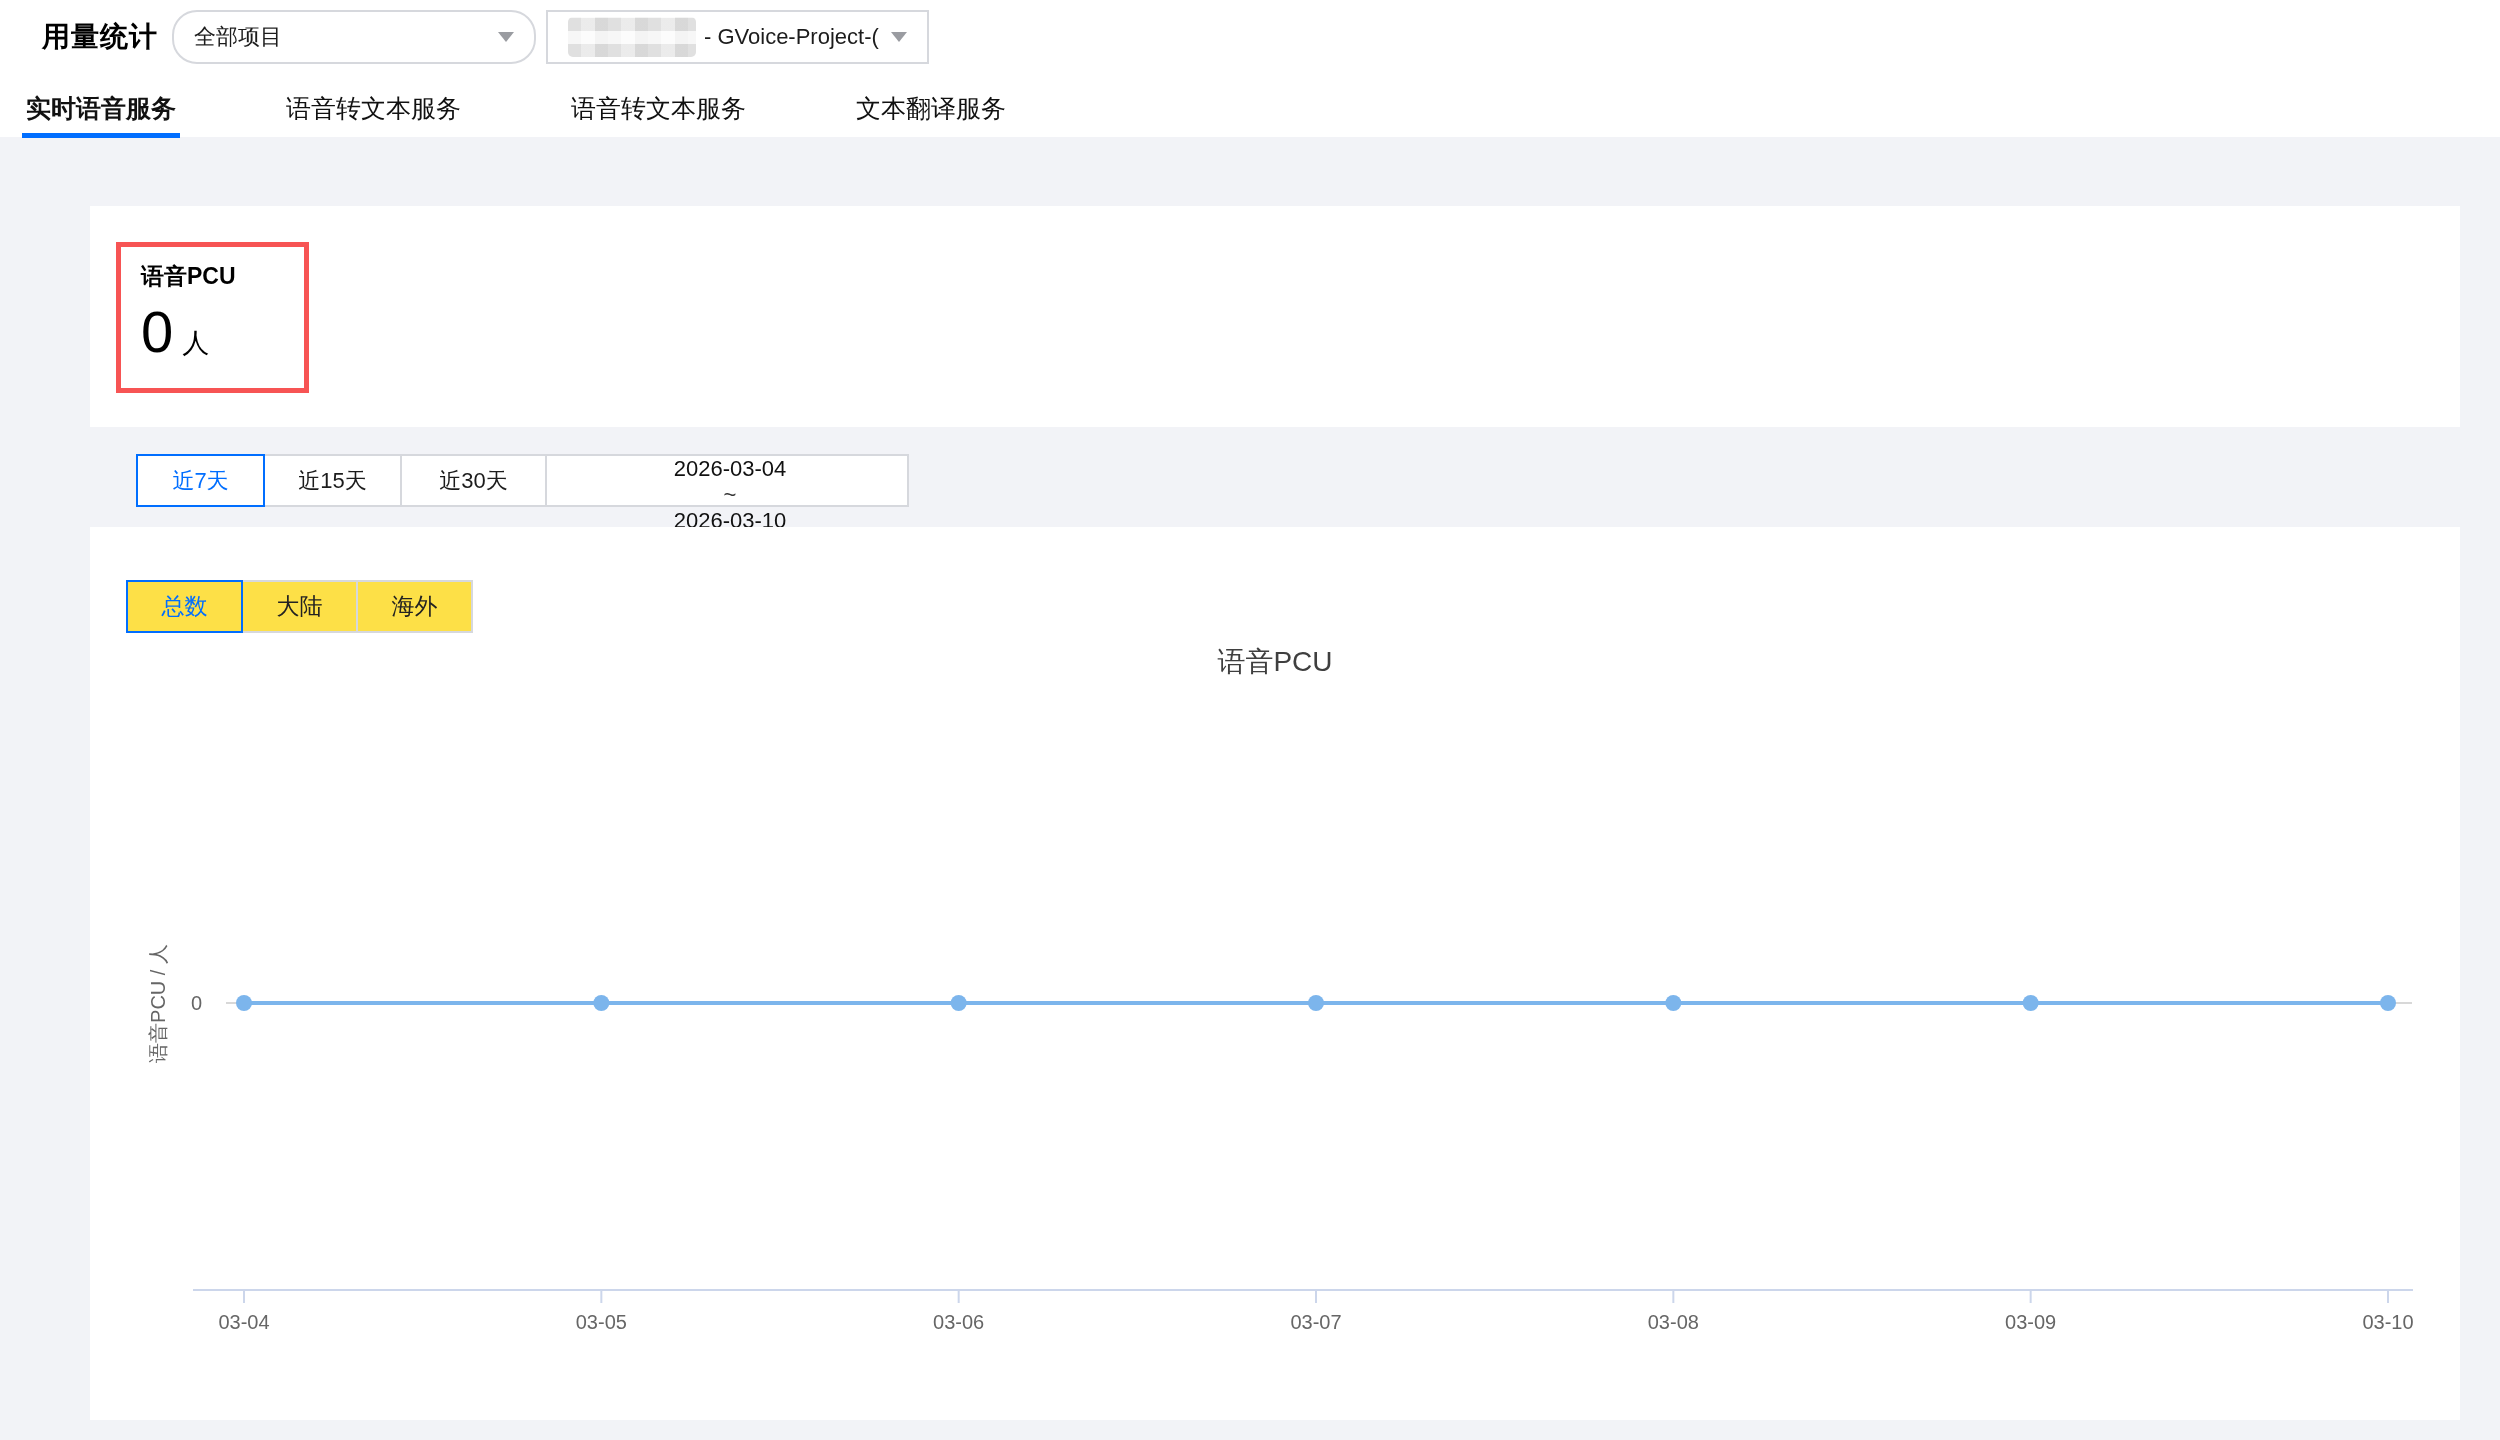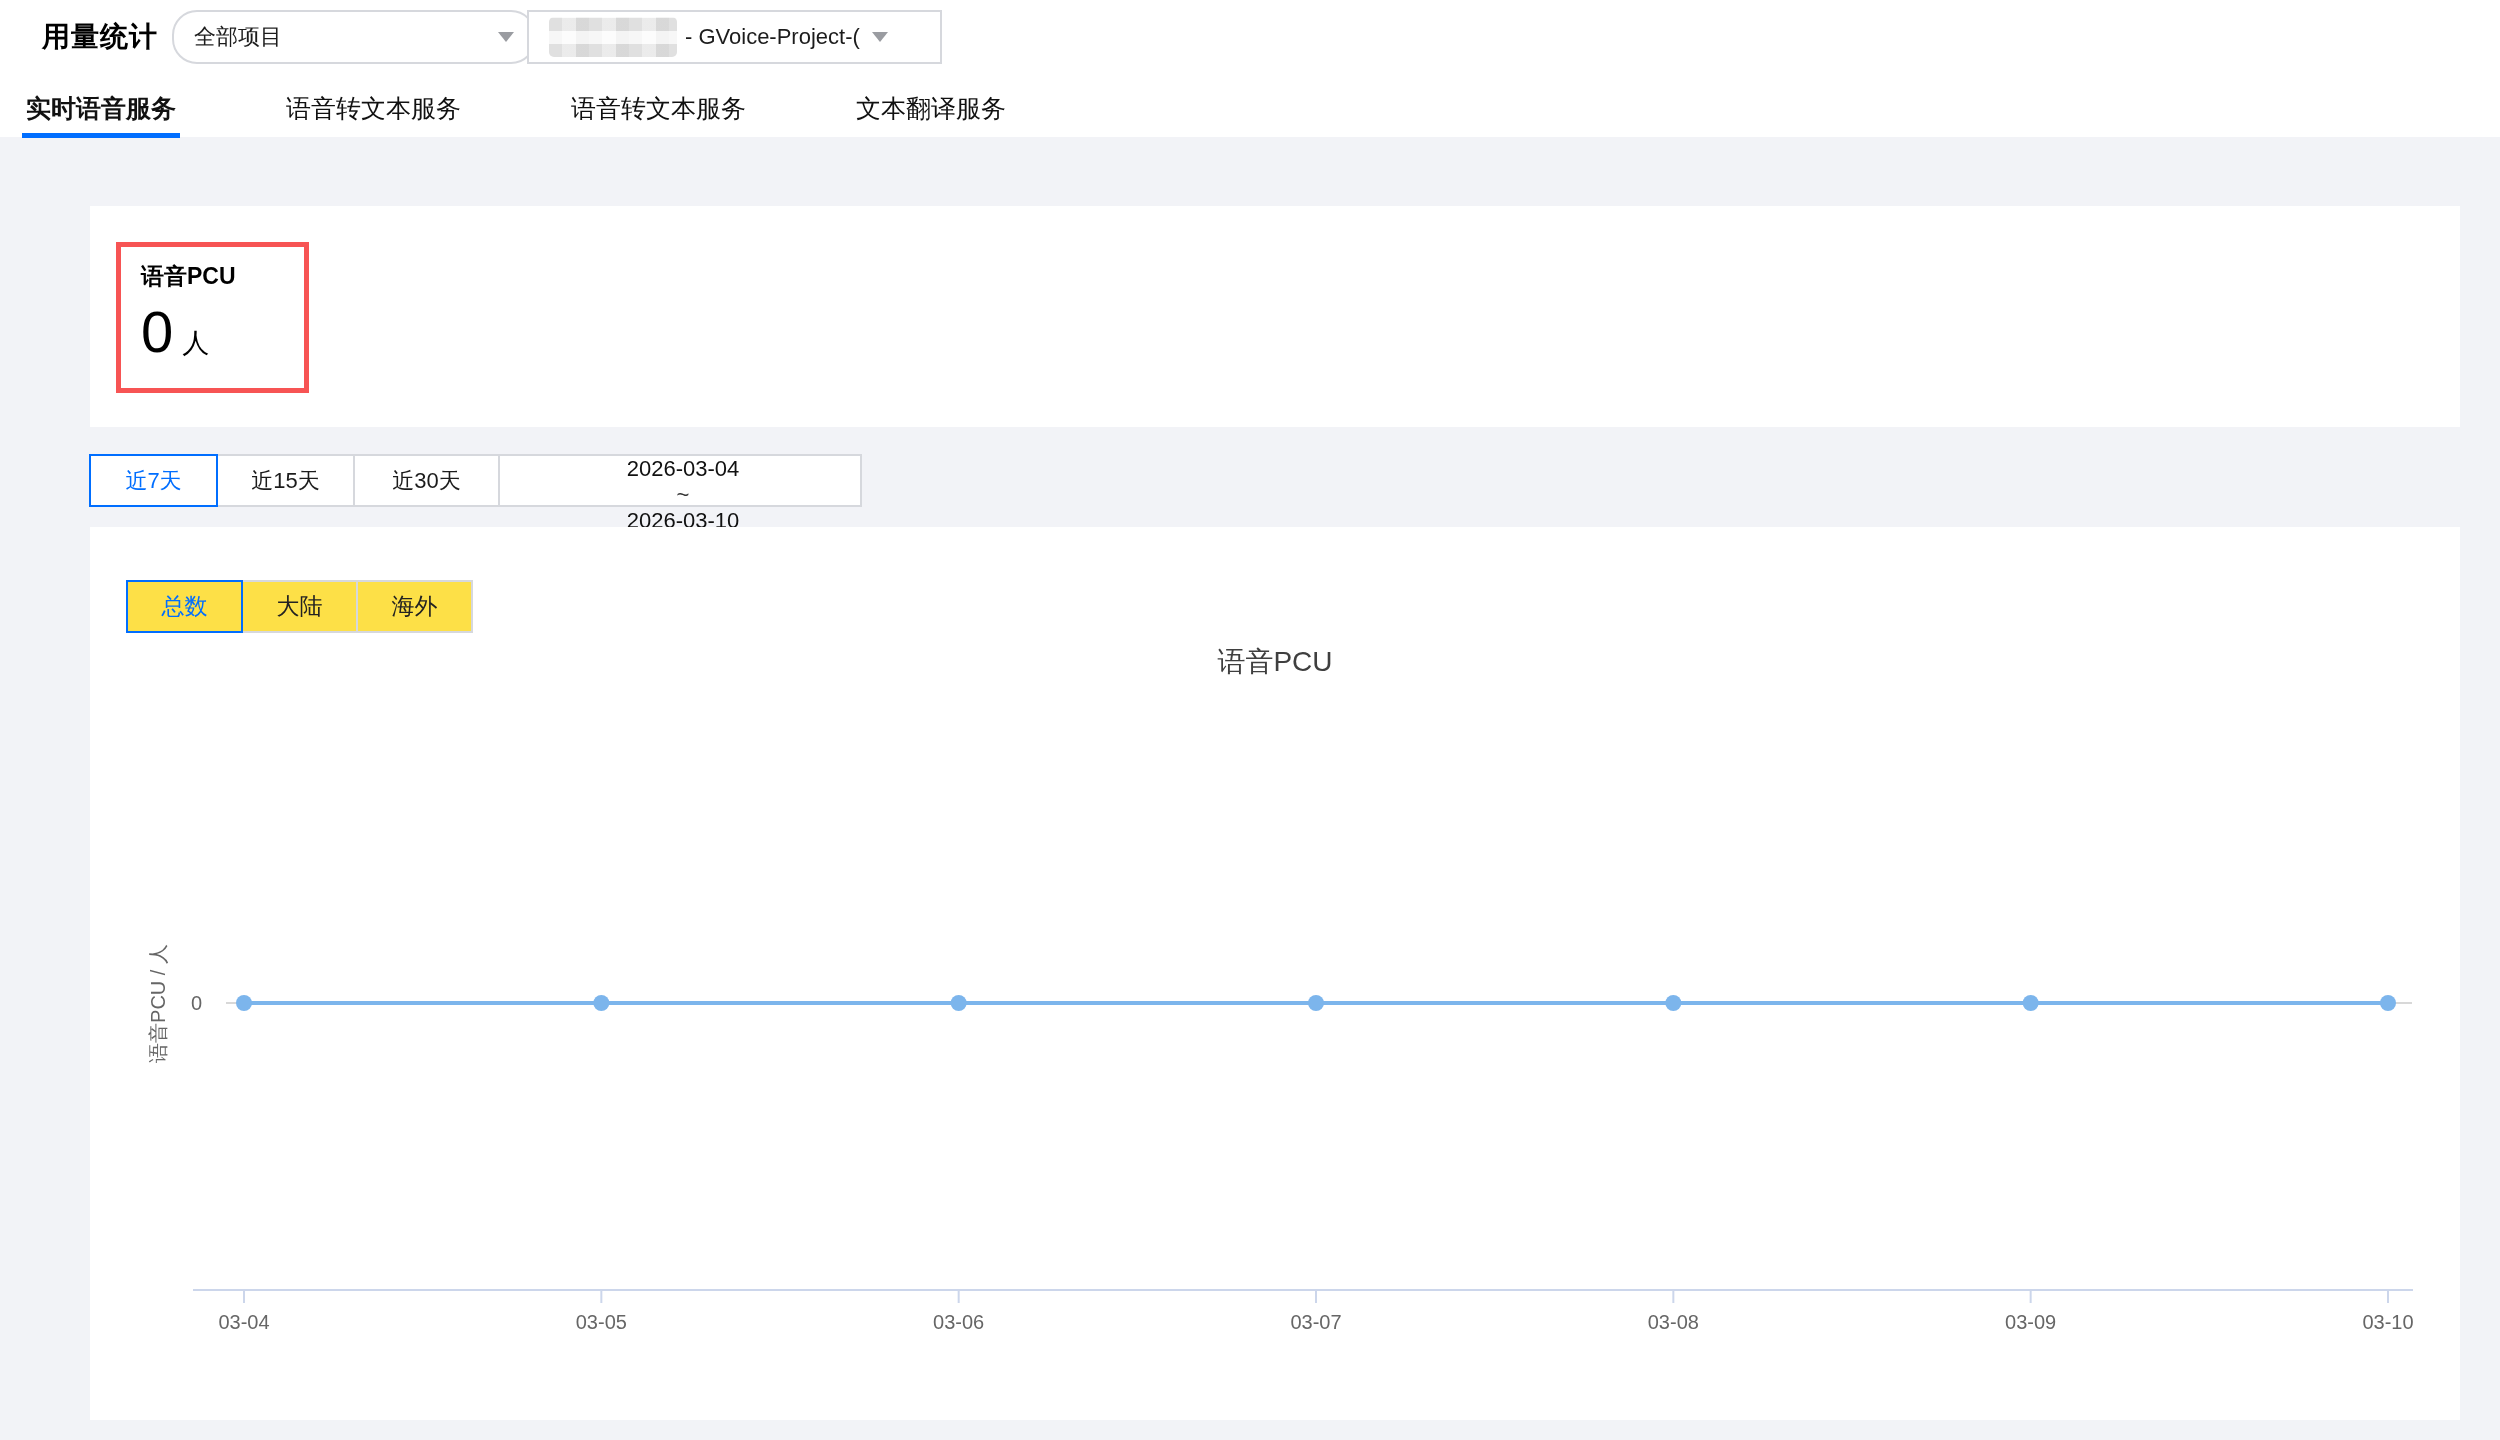"- GVoice-Project-(" .select-app { left: 527px -> 546px; width: 415px -> 383px }
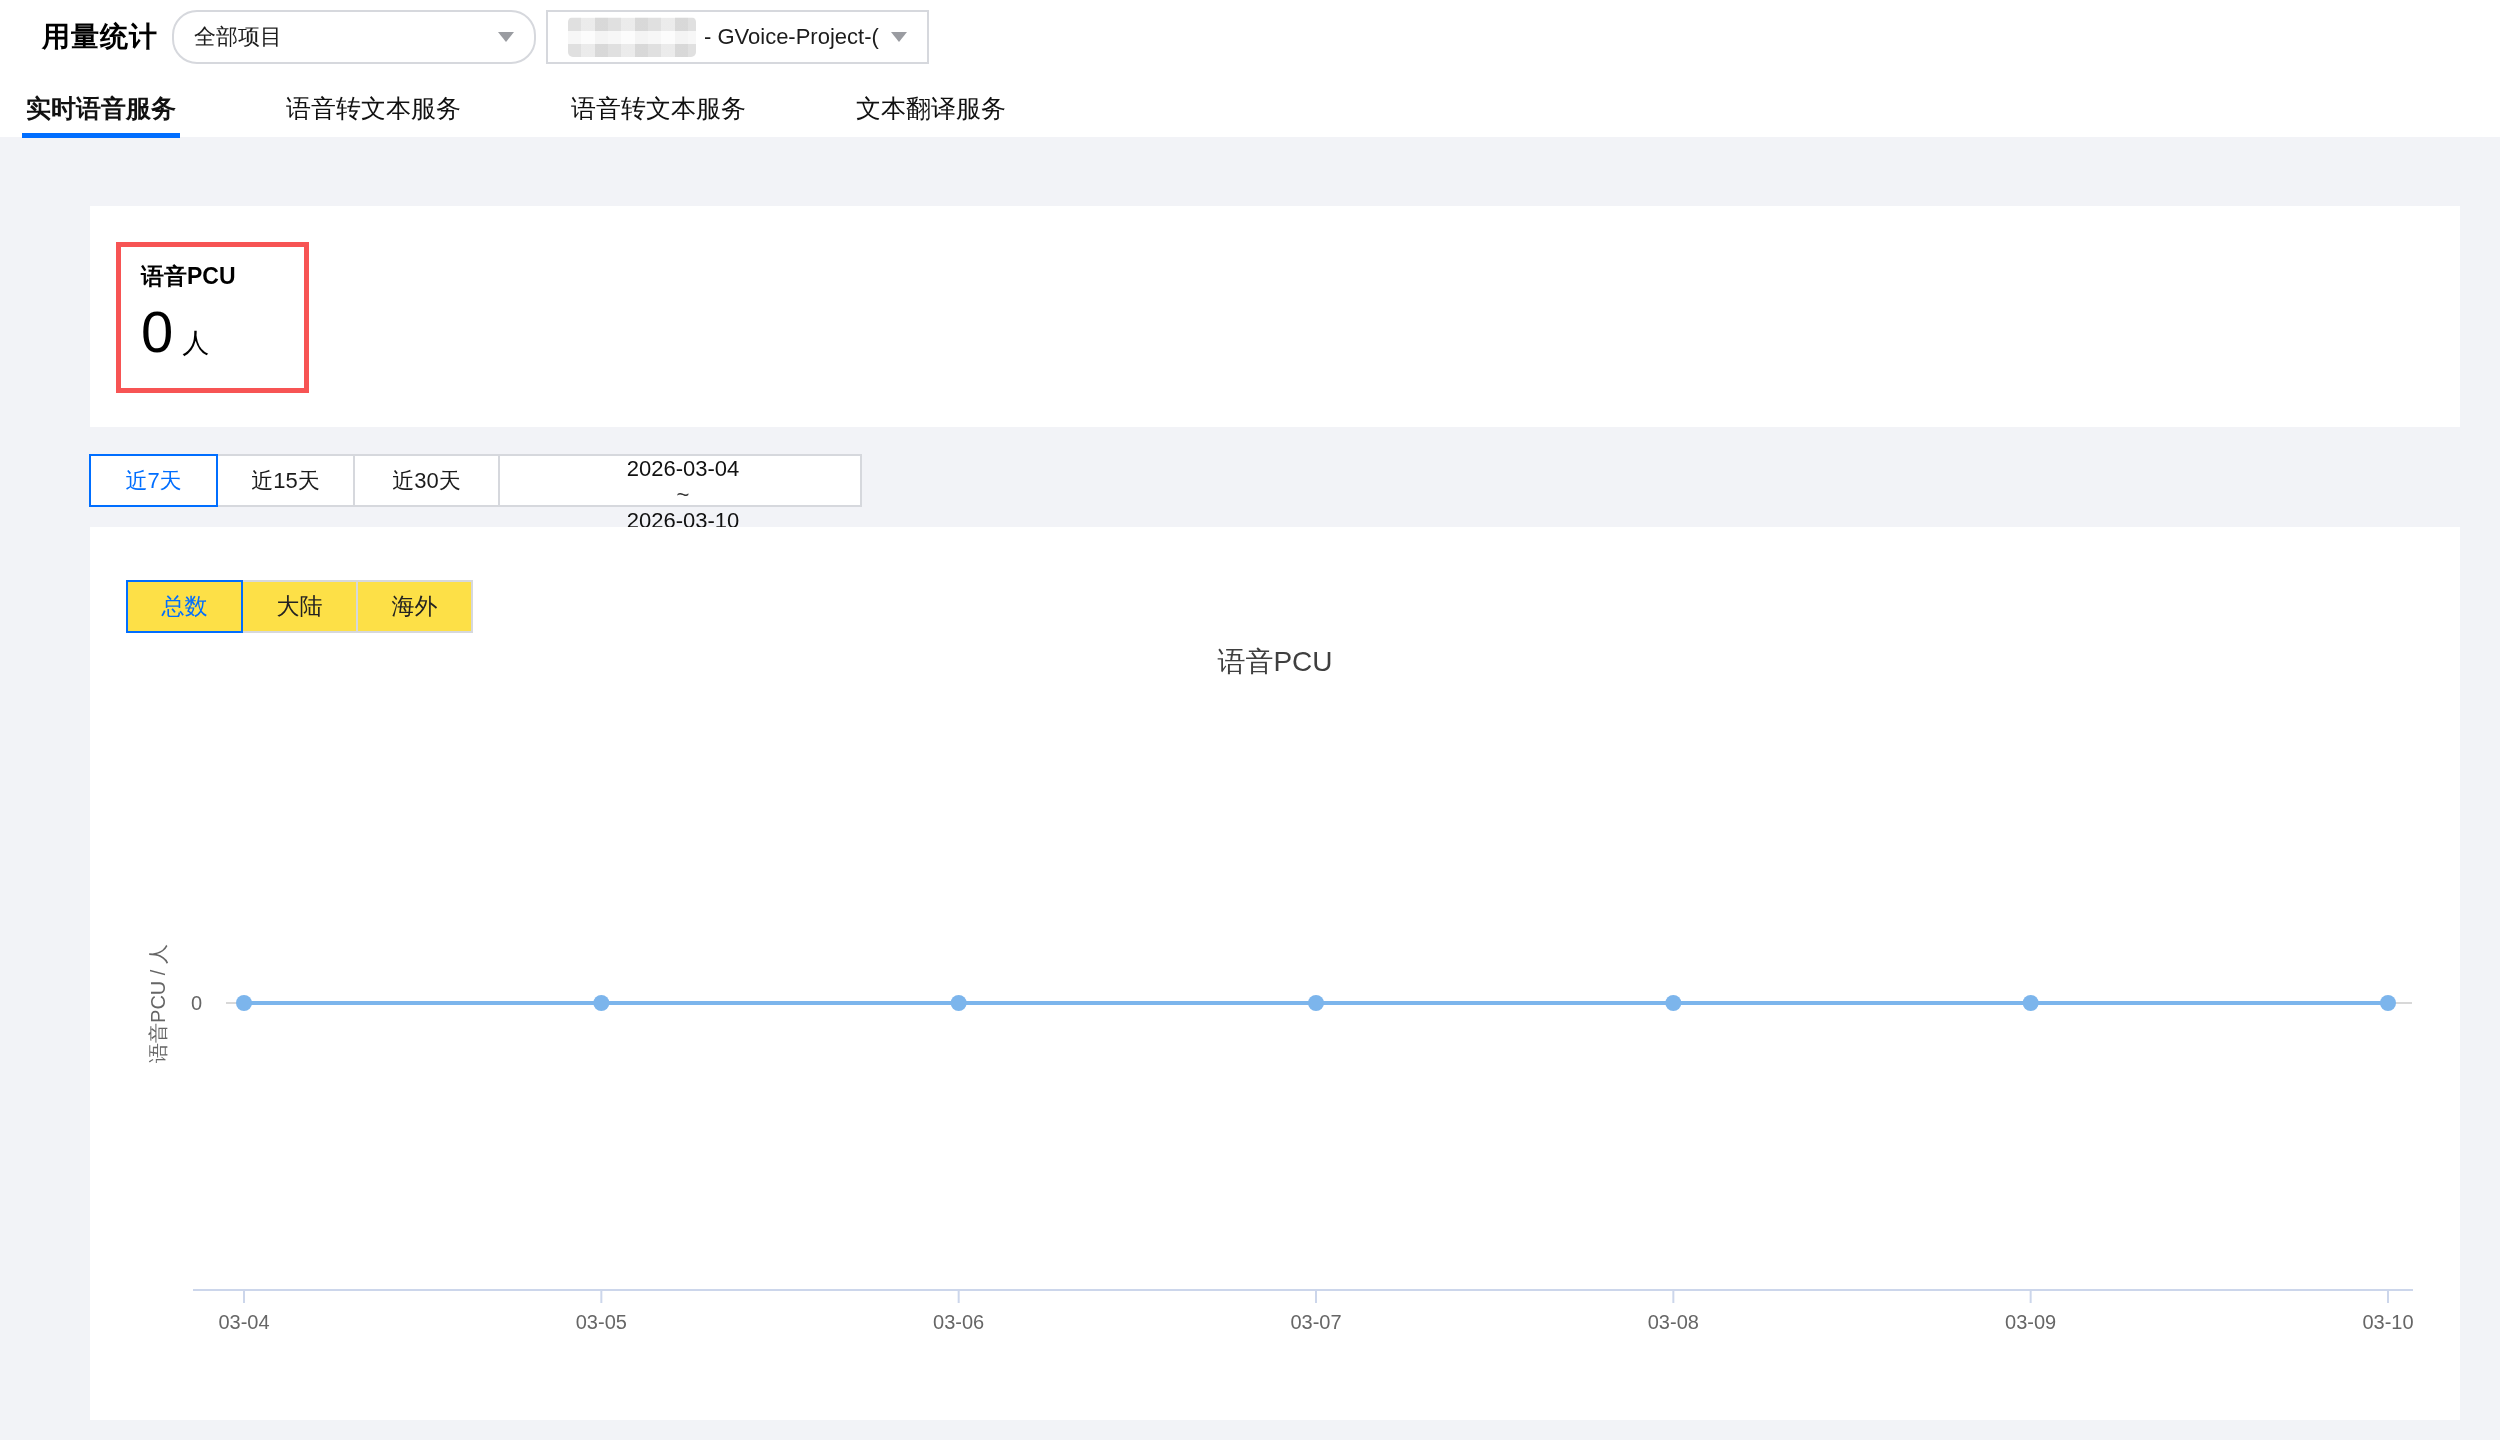"近7天" .range-btn { margin-left: none -> 47px }
